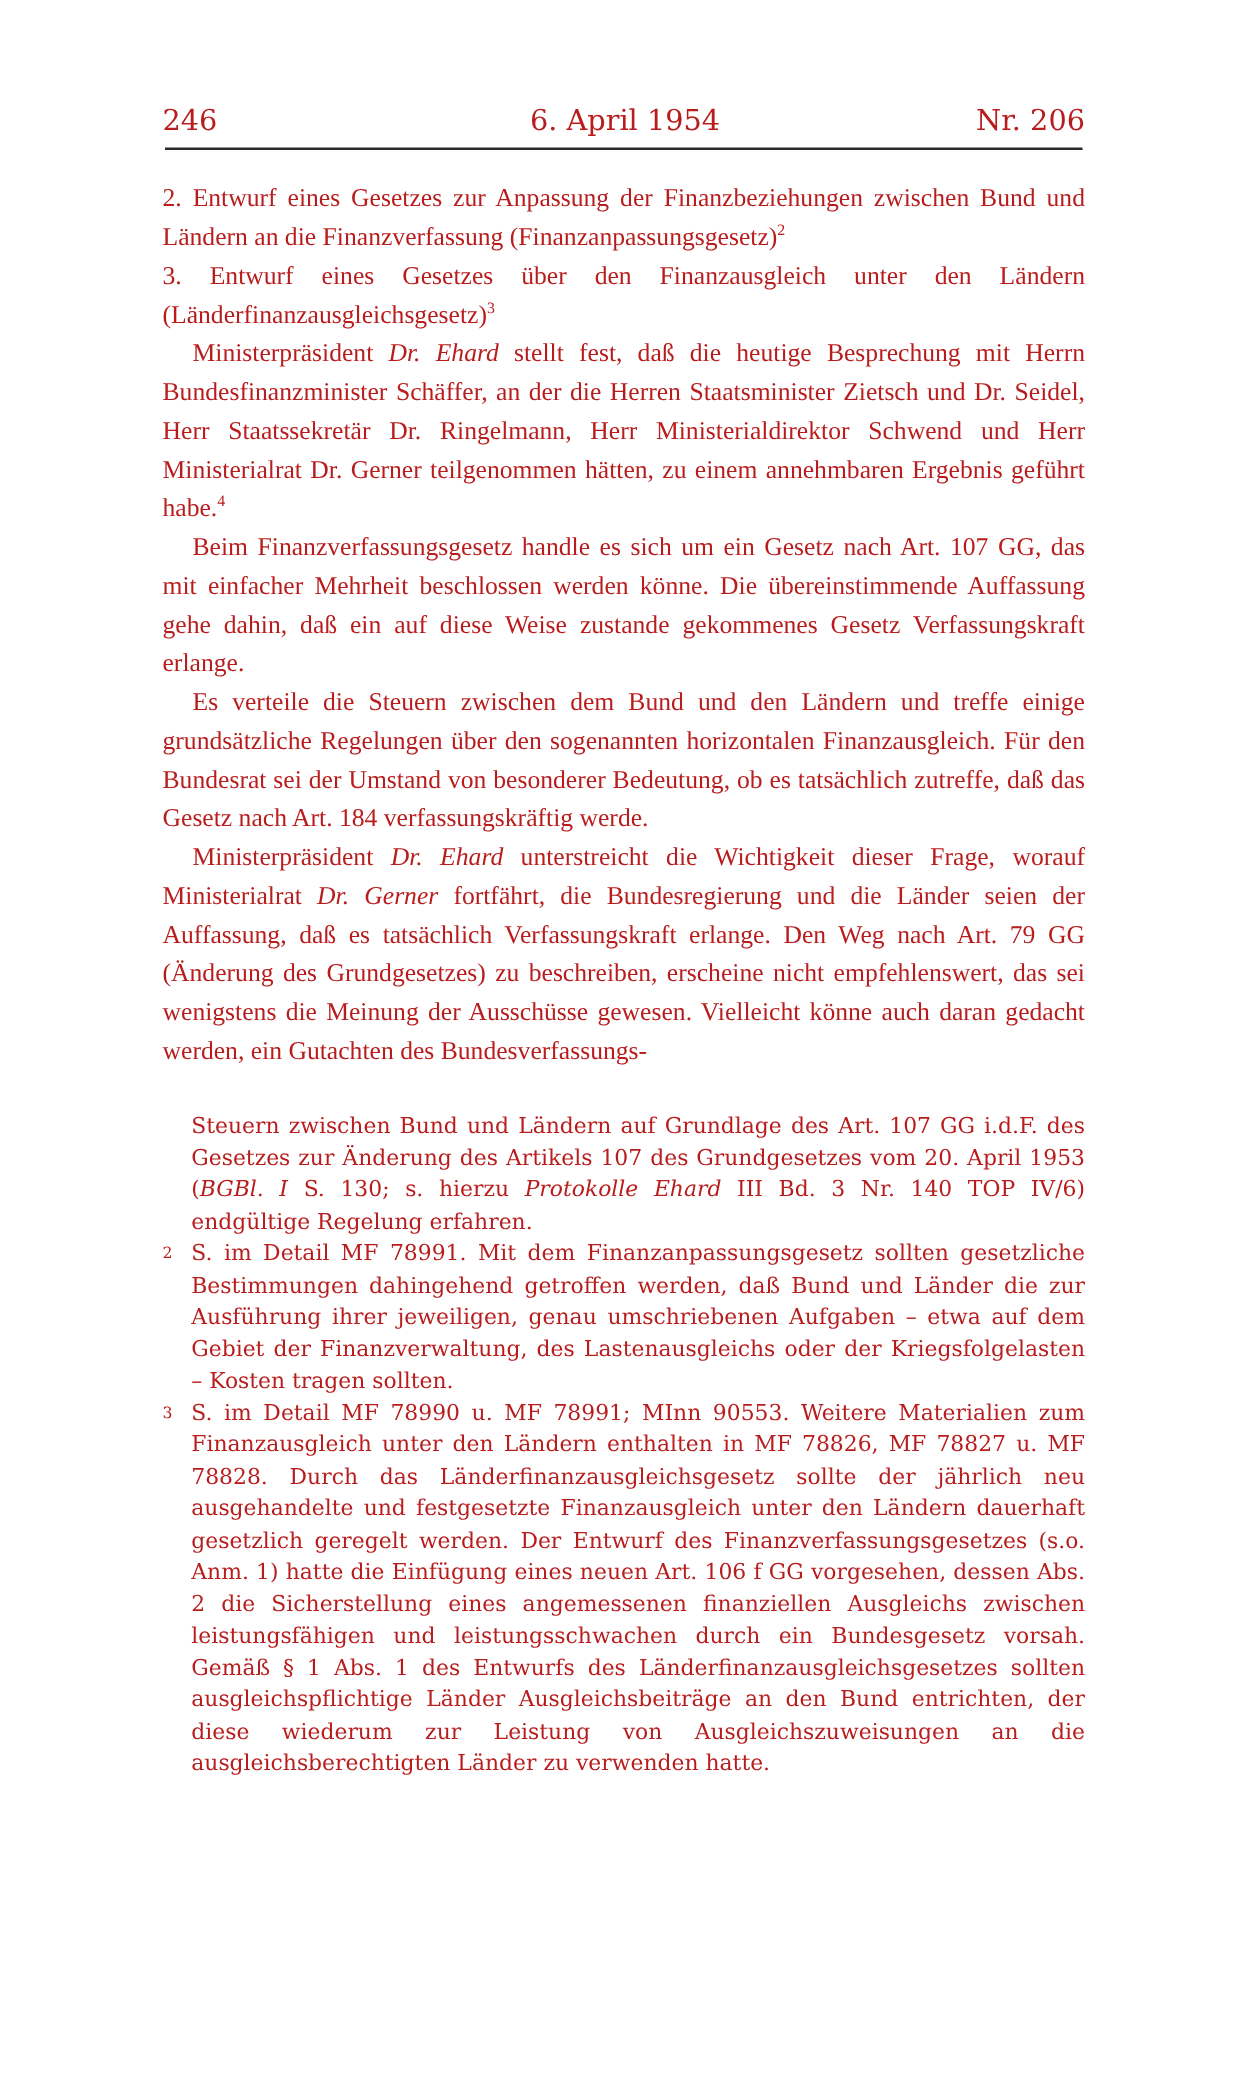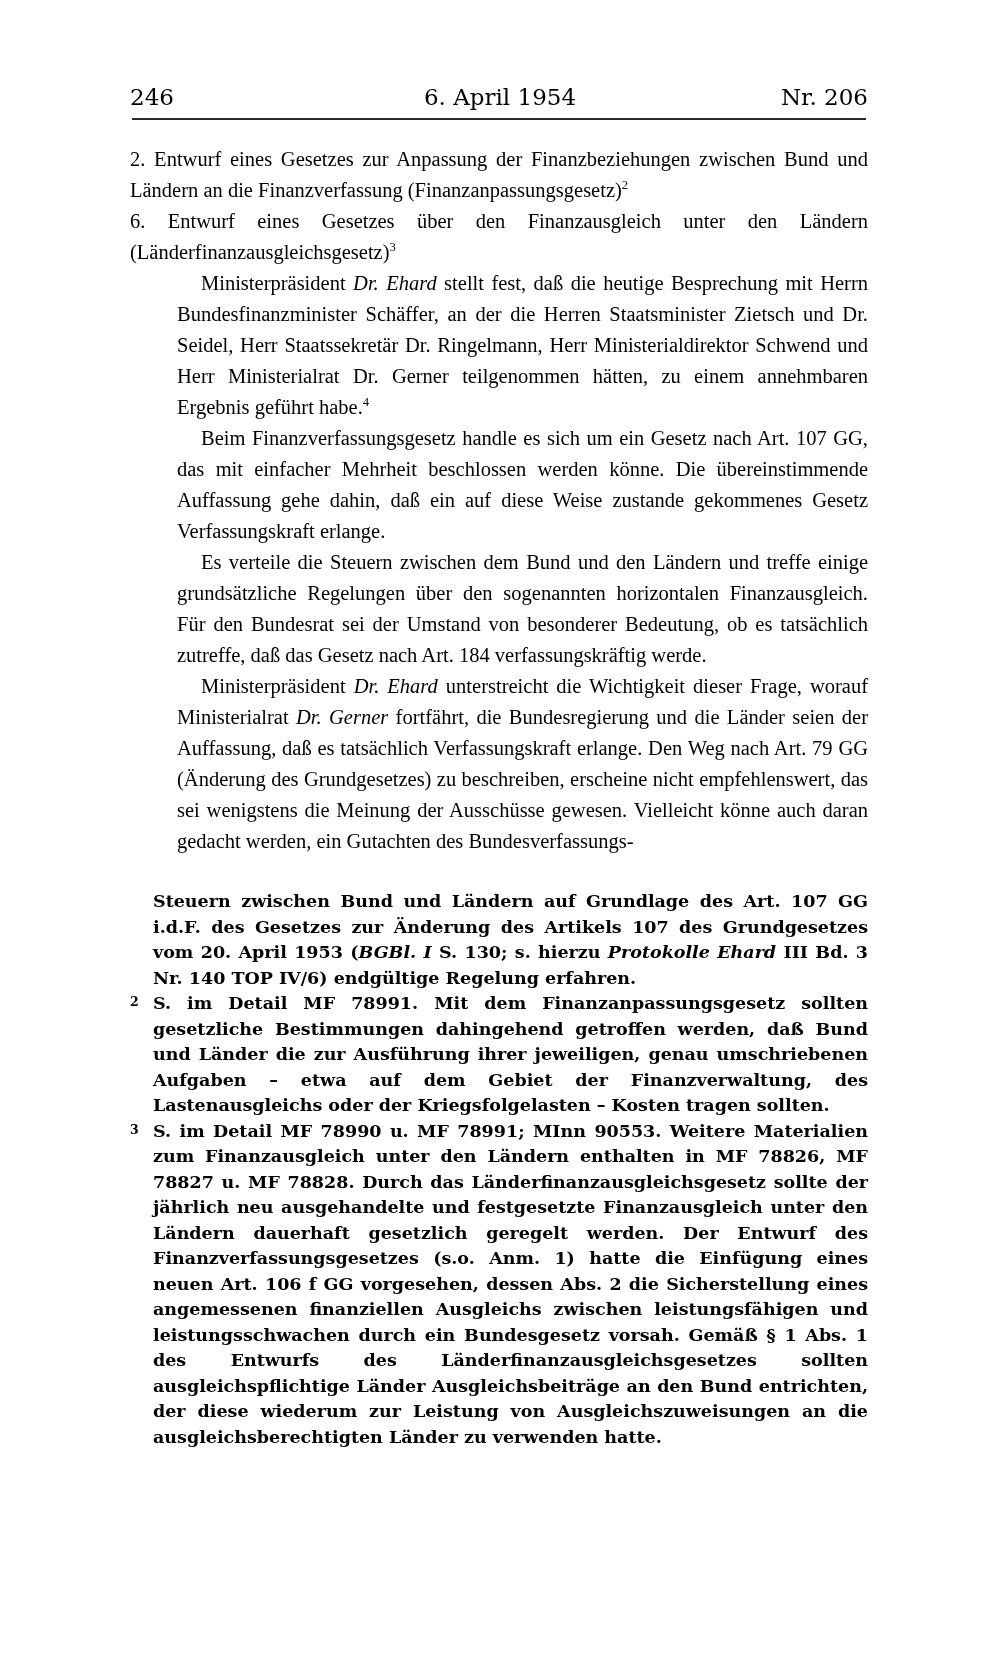"246" .page { color: #000000 -> #b91c1c }
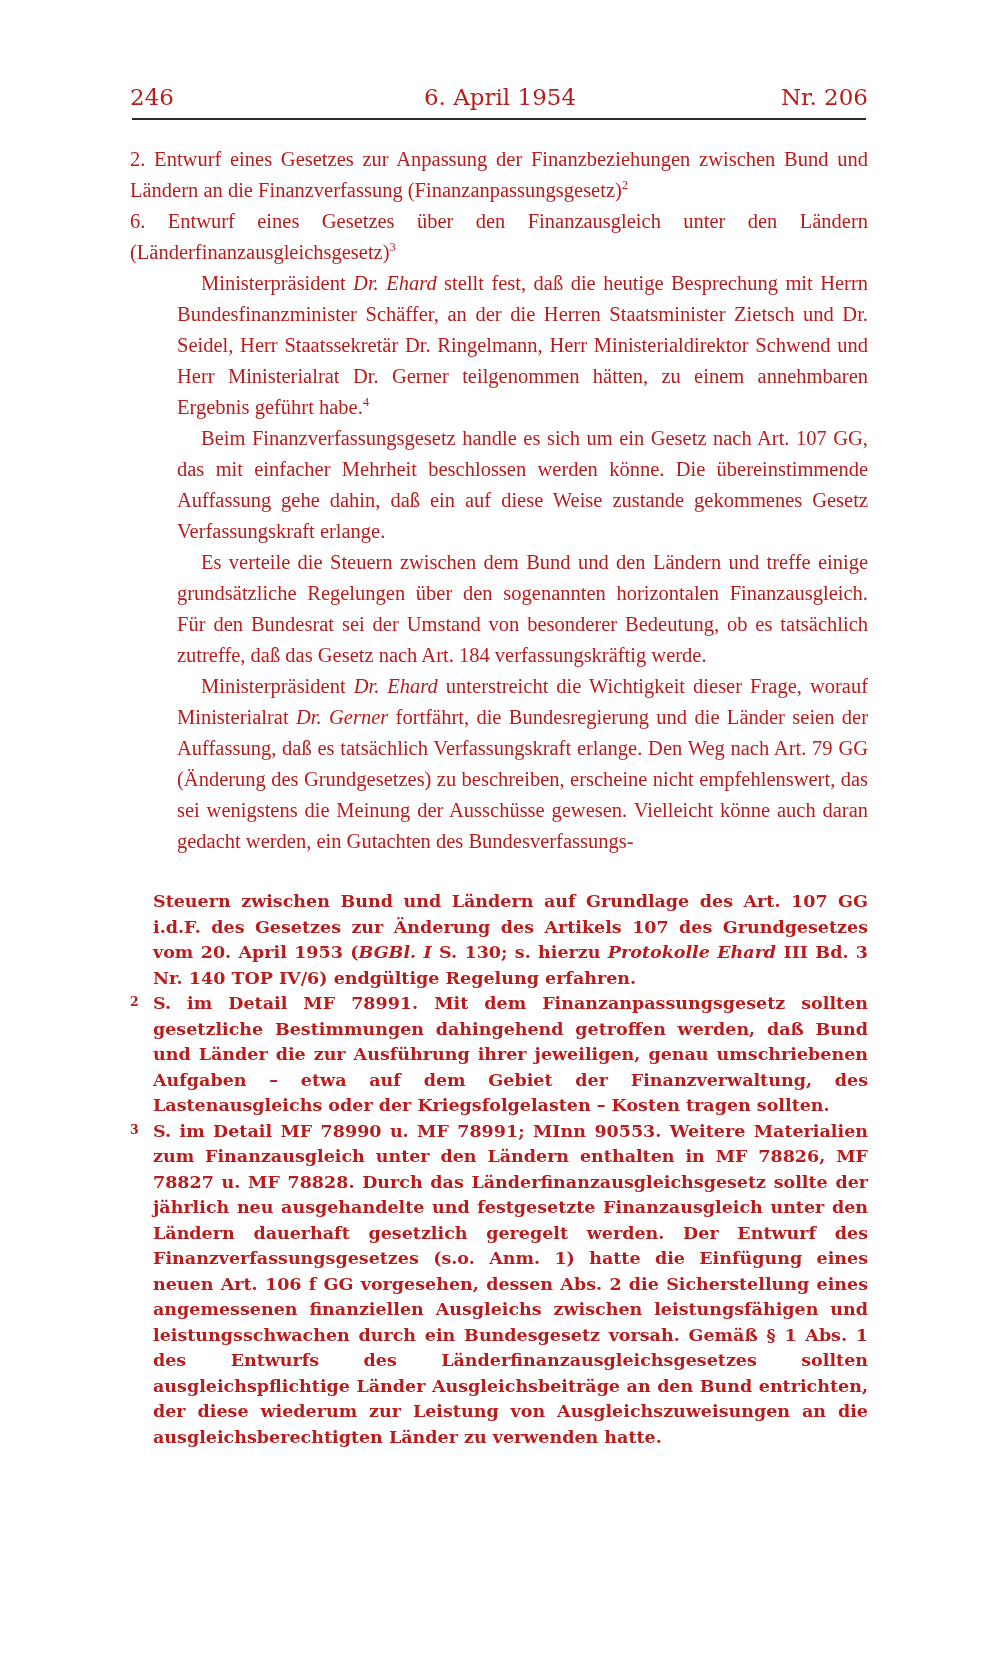"6. Entwurf eines Gesetzes über" span { text: 6 -> 3 }
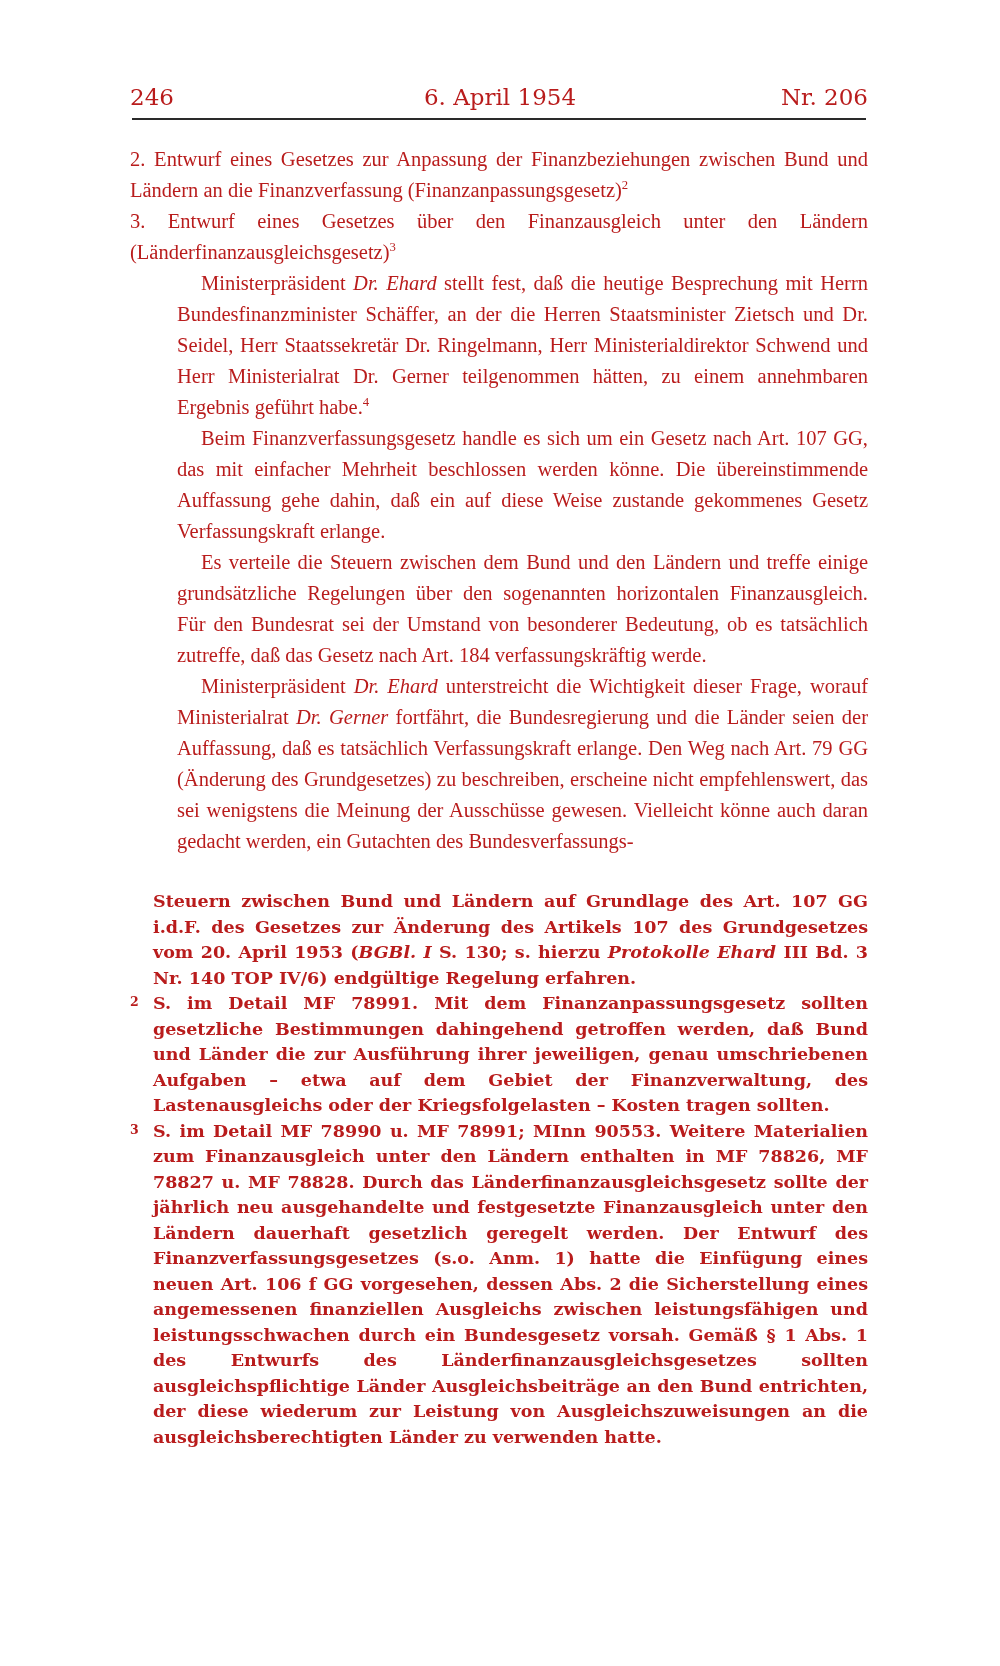"Ministerpräsident Dr. Ehard stellt fest," .body-text p.indent { margin-left: 47px -> none }
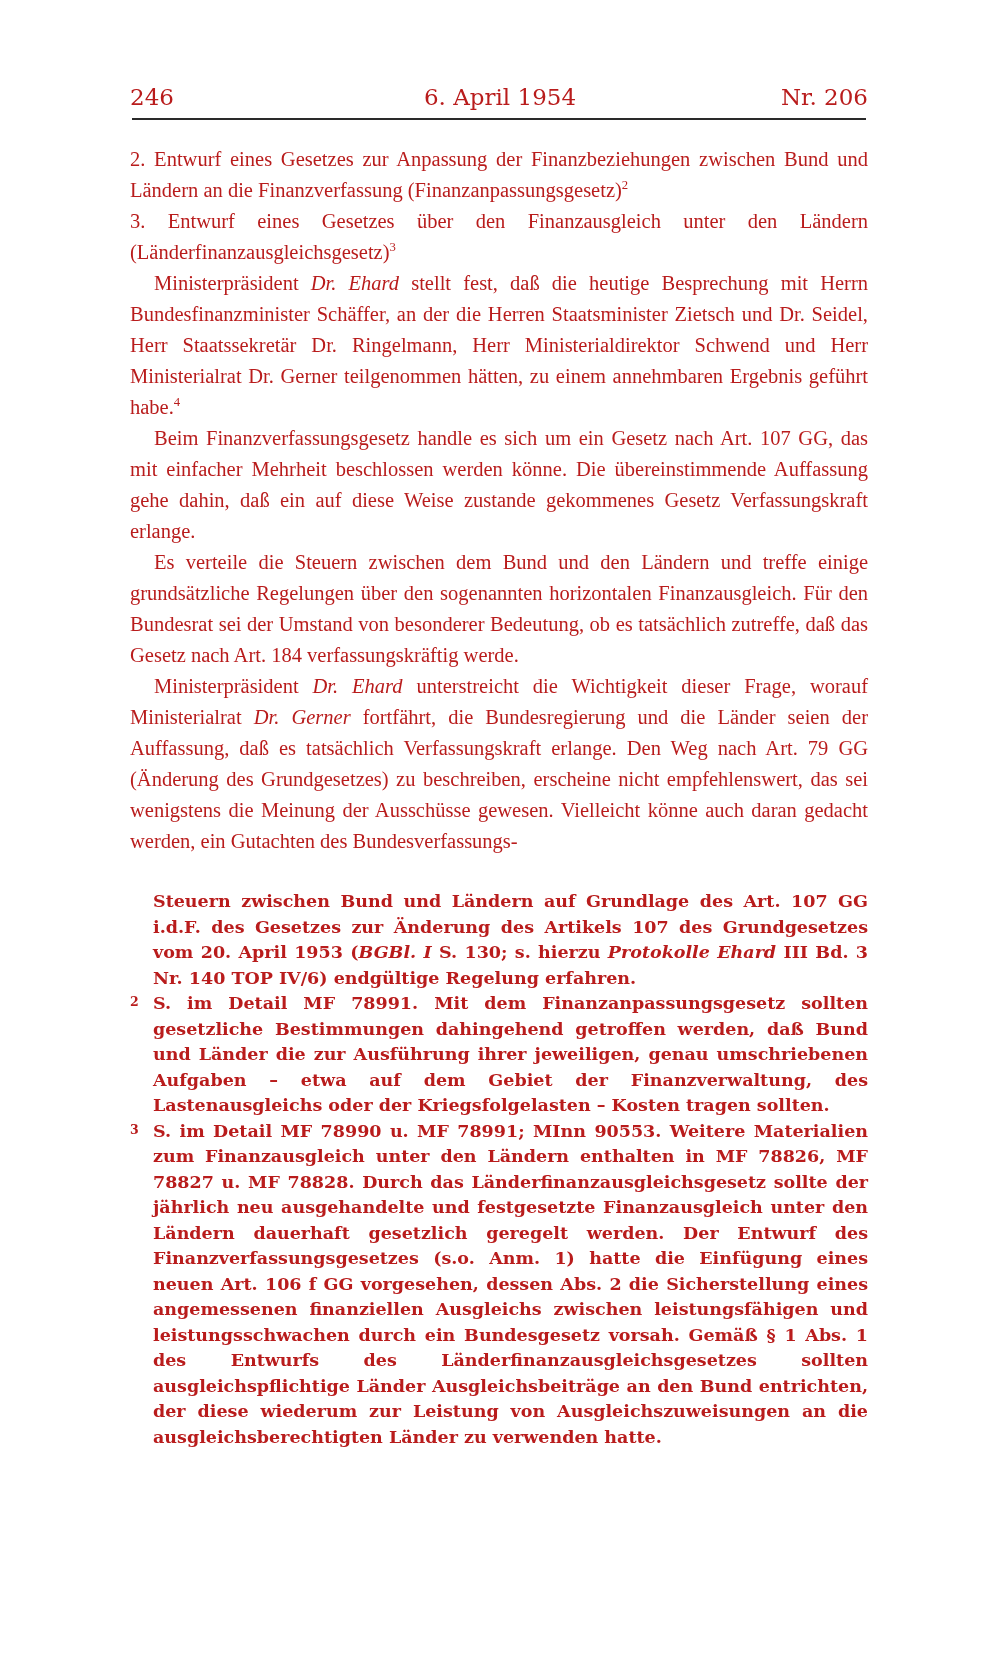"Steuern zwischen Bund und Ländern" .footnote { font-weight: bold -> none }
